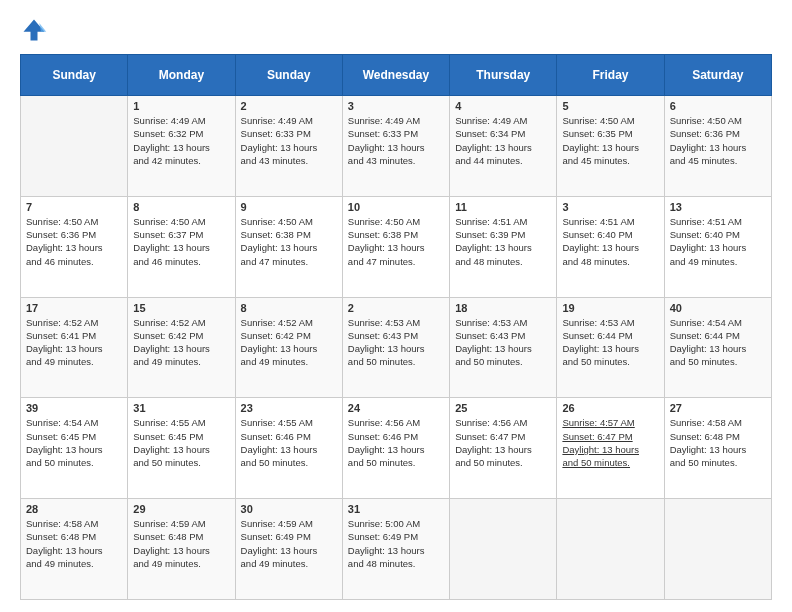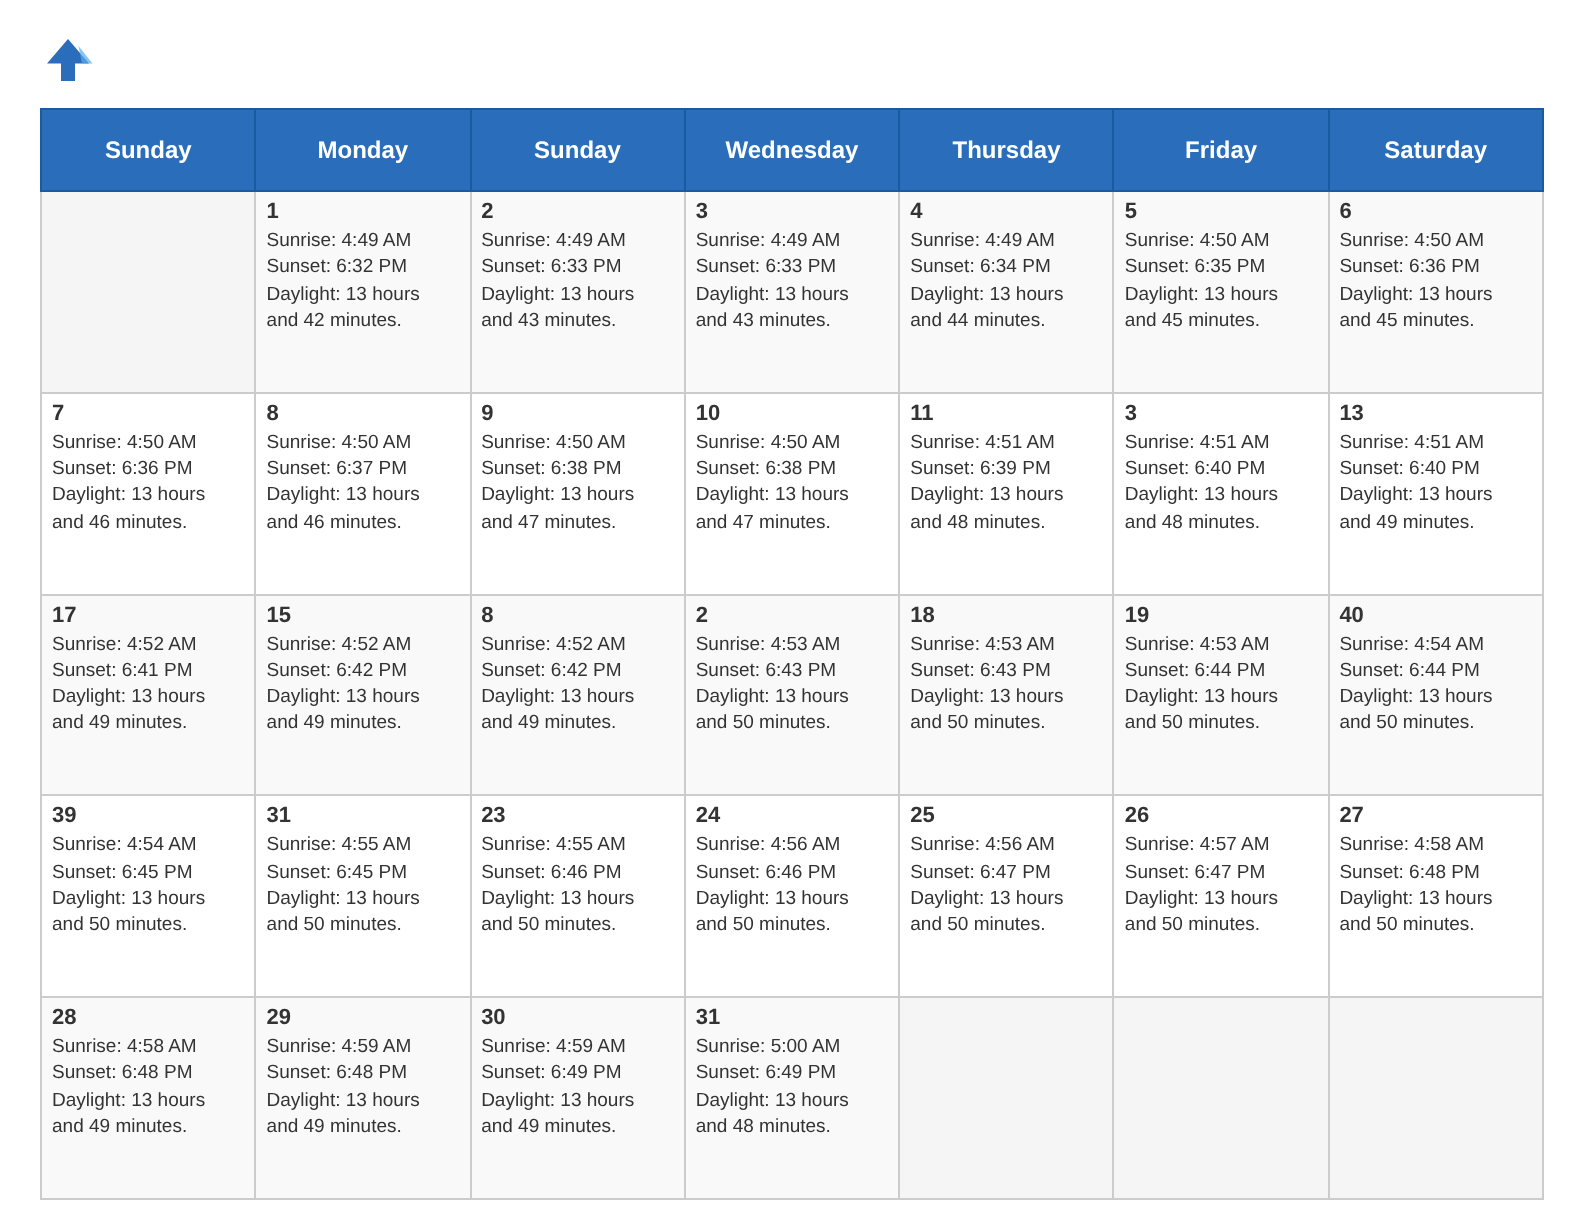"Sunrise: 4:57 AM" div.day-info { text-decoration: none -> underline }
